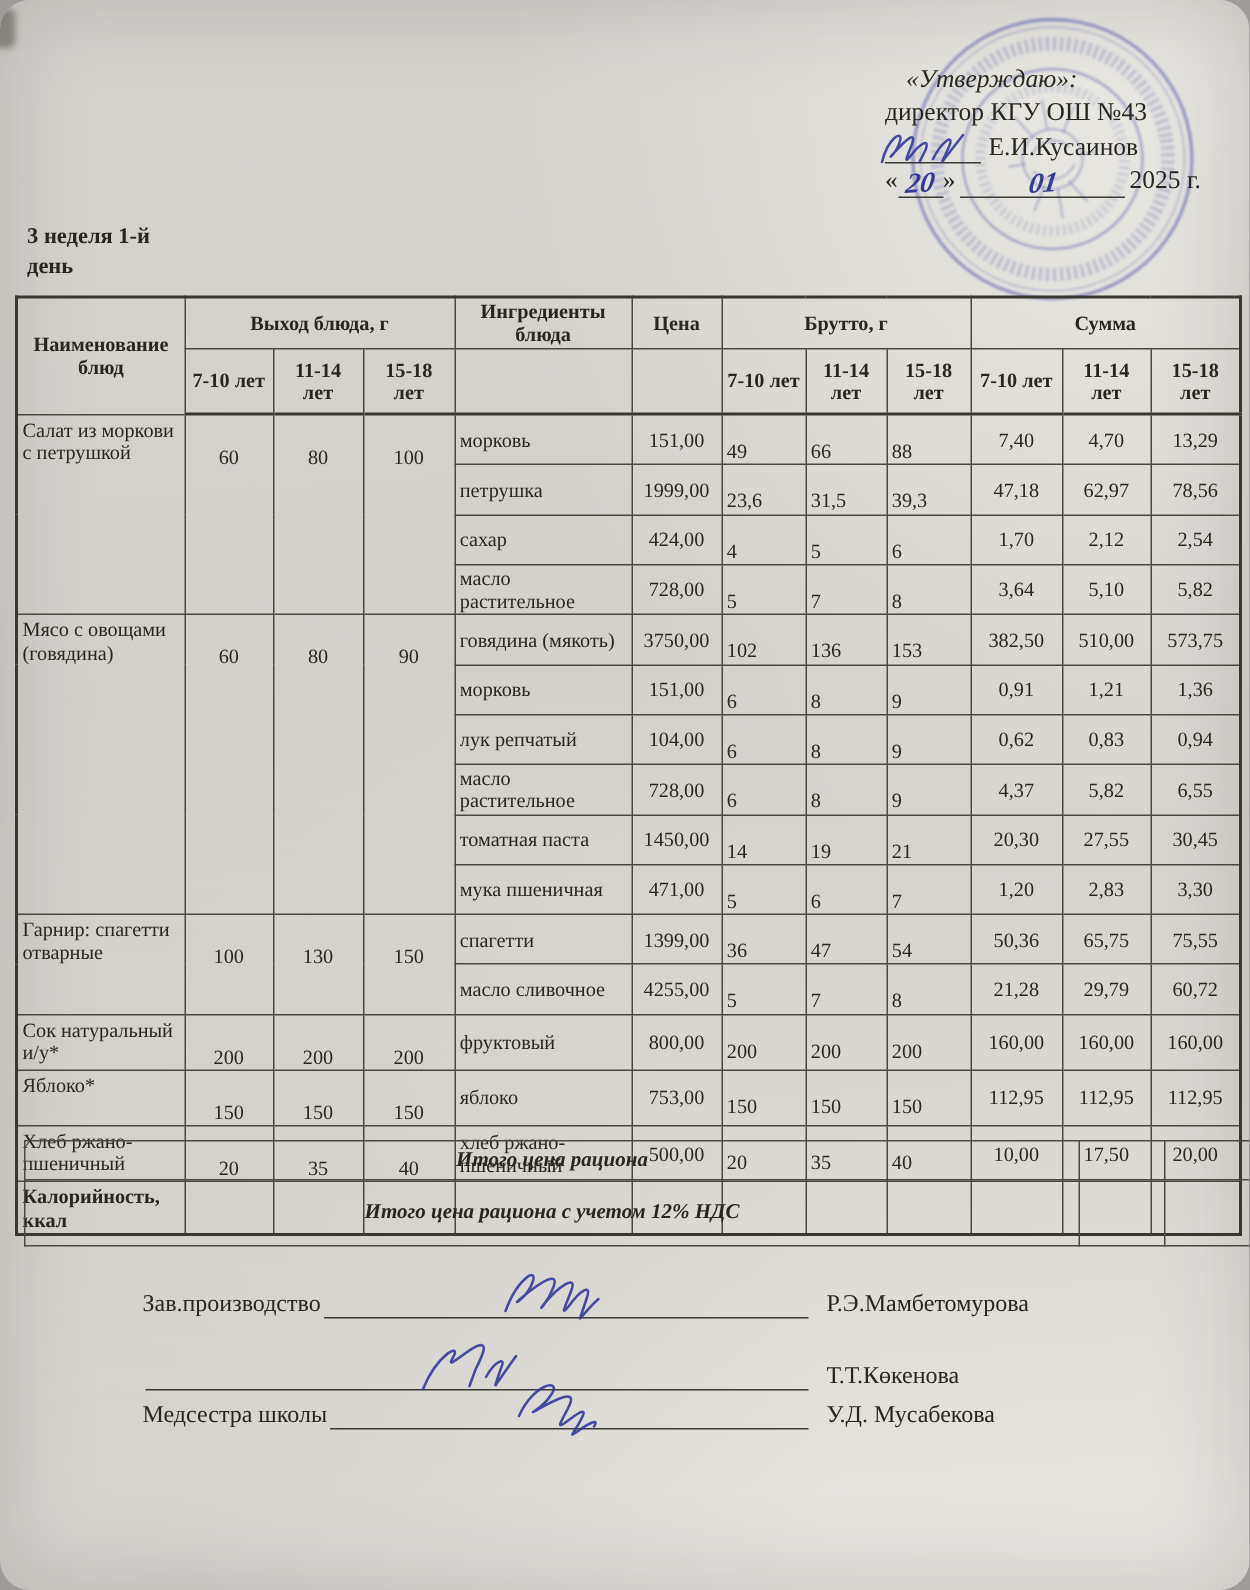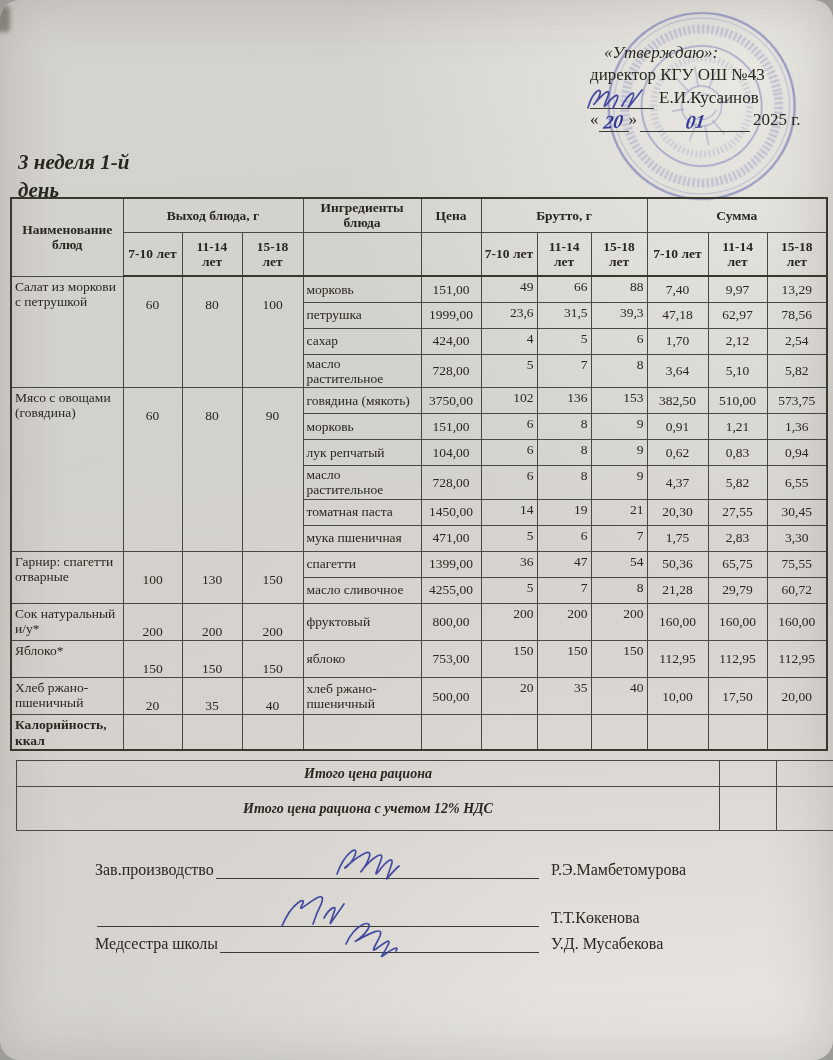"3 неделя 1-й" .week { font-size: 21px -> 15px; font-style: italic -> none }
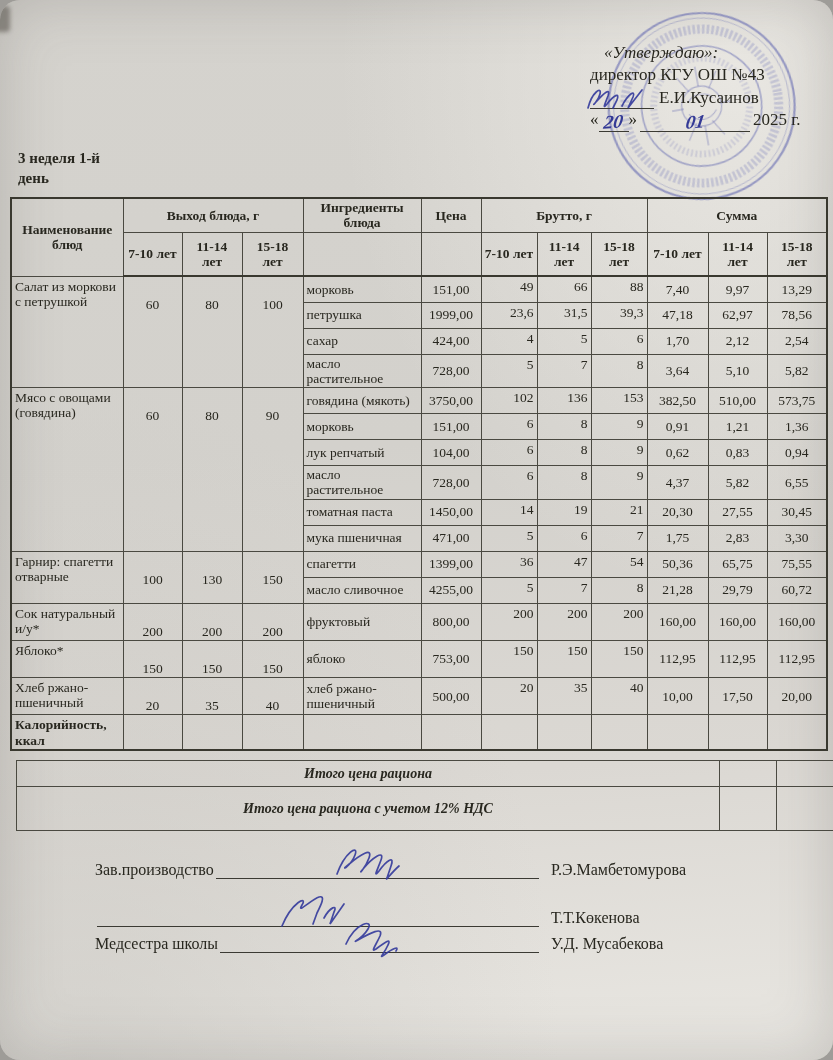"49" td.br { padding-top: 2px -> 16px; text-align: right -> left }
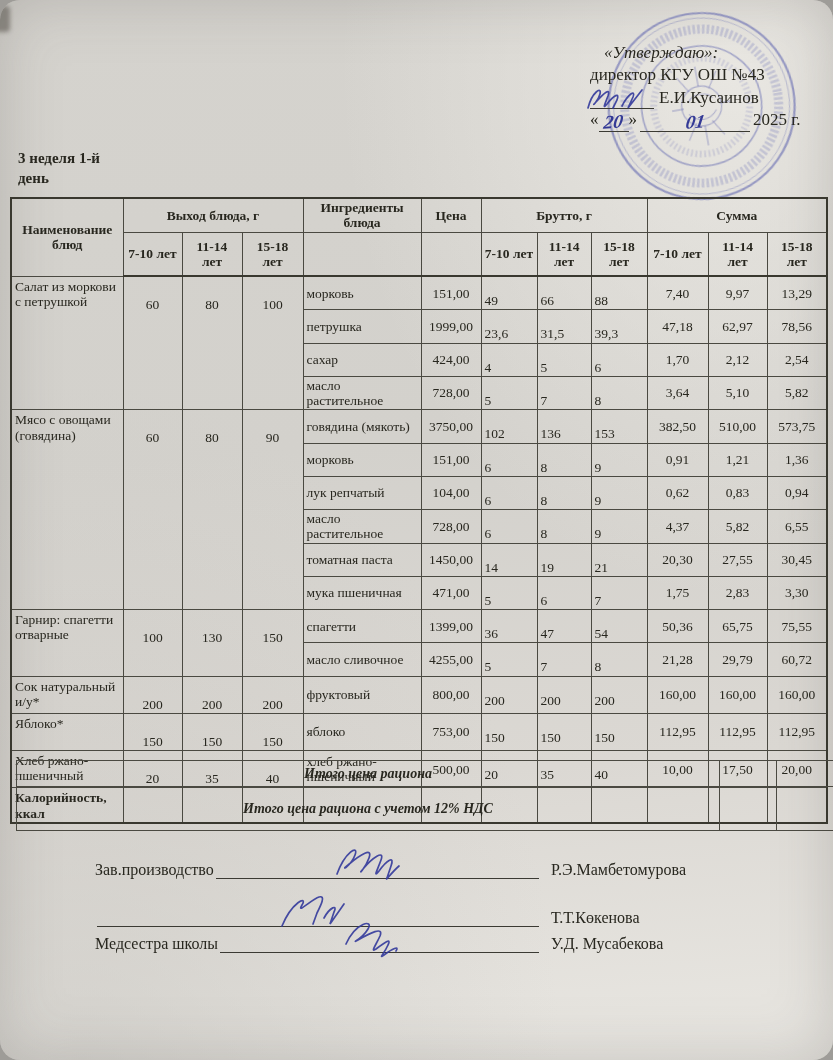"9,97" td.sum { text: 9,97 -> 4,70 }
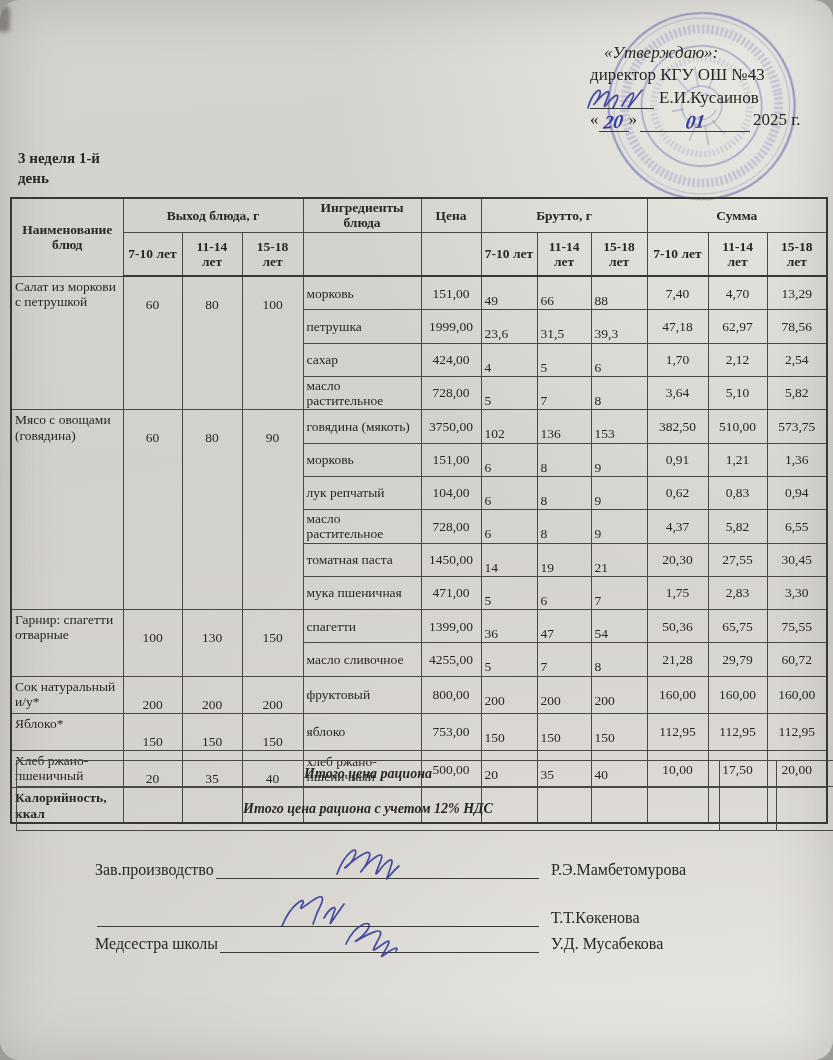"1,75" td.sum { text: 1,75 -> 1,20 }
